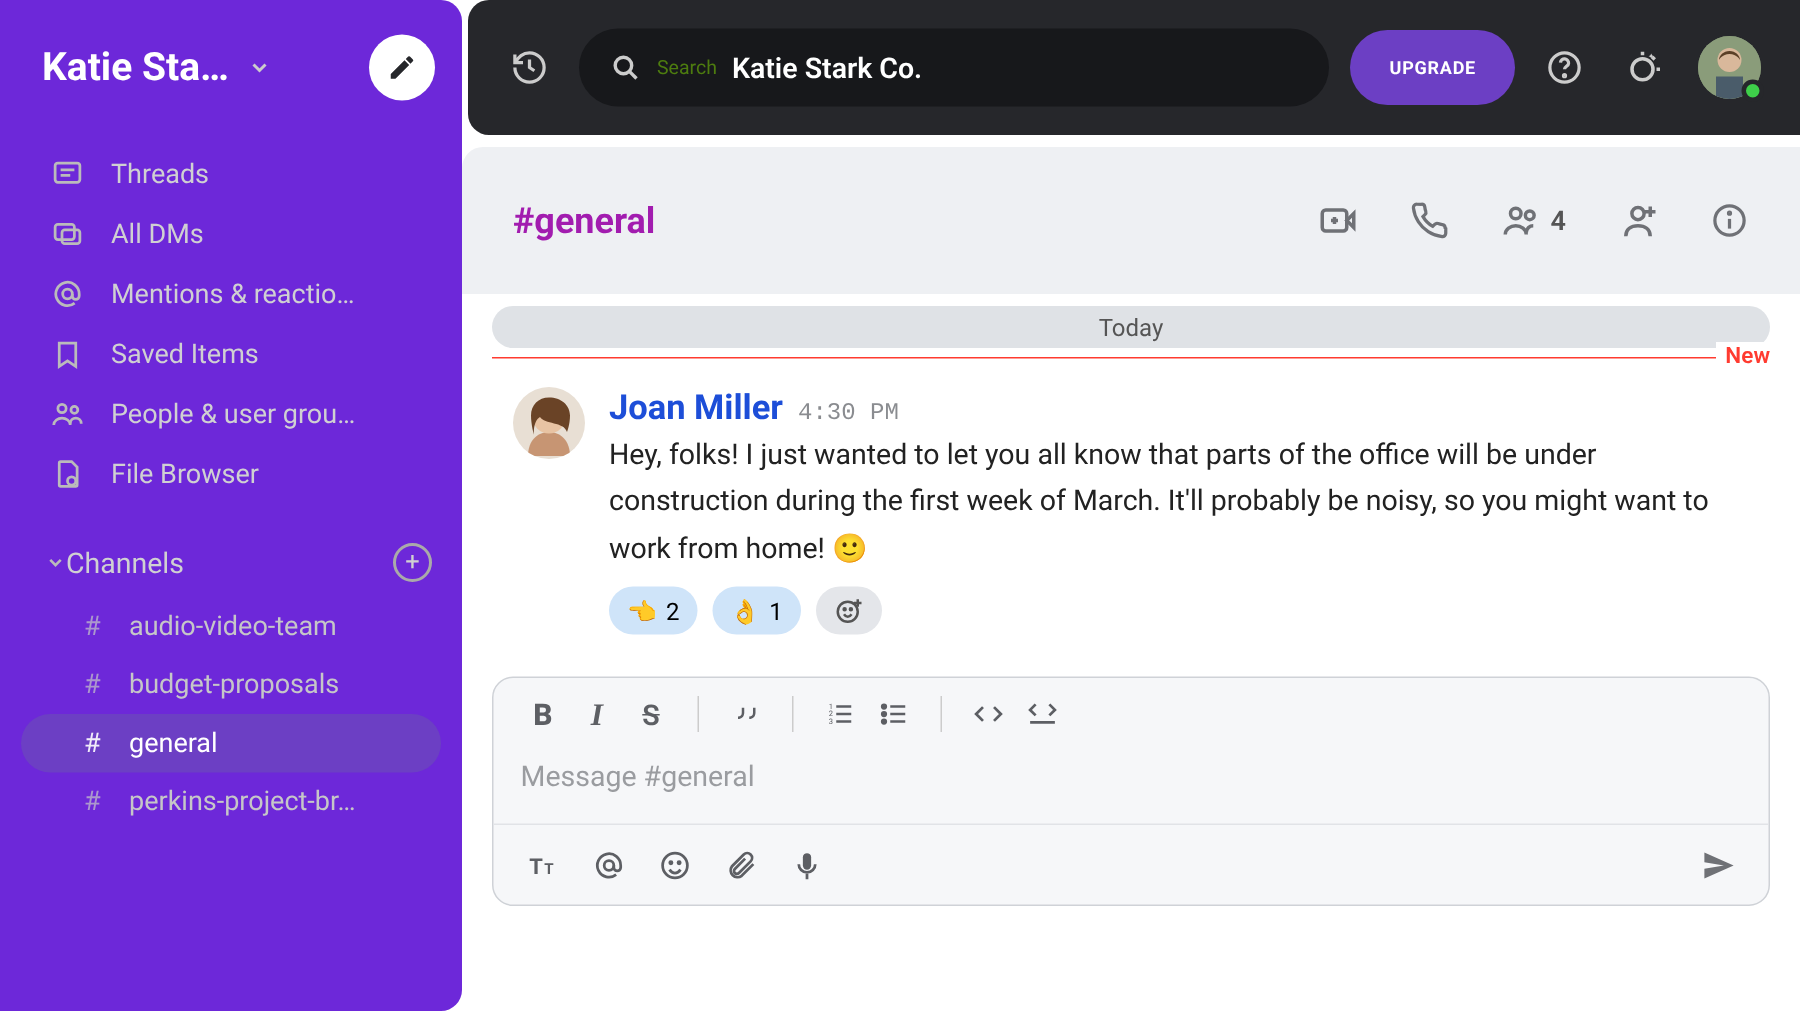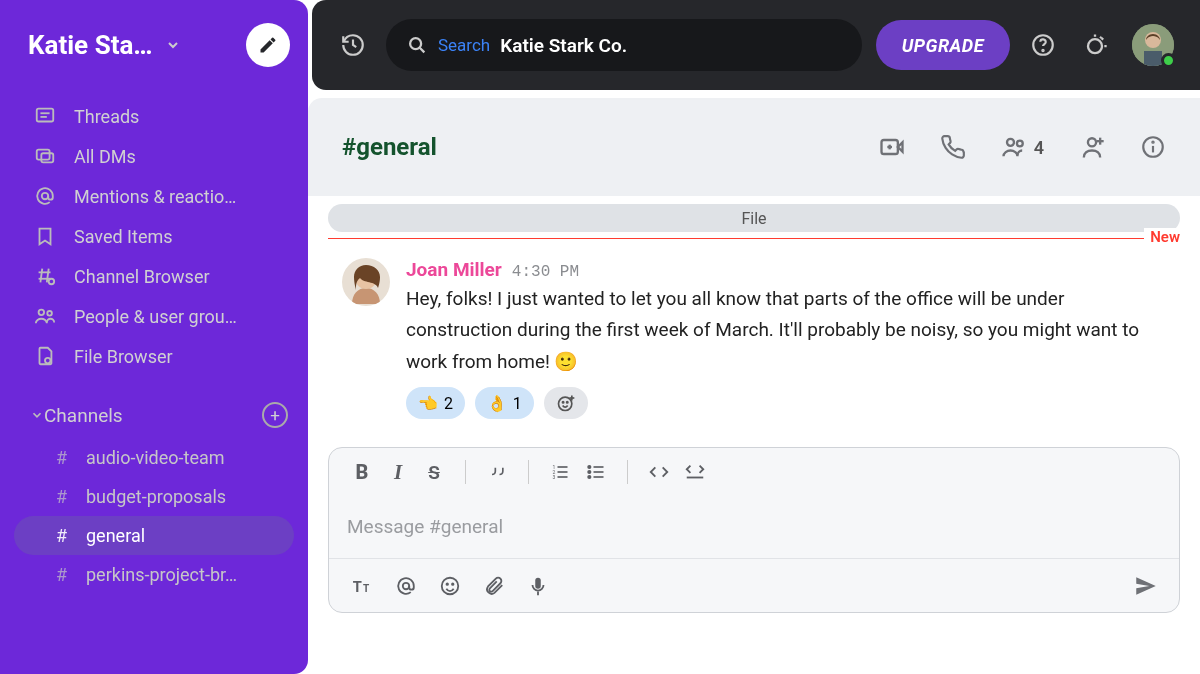"Search" .searchbar .label { color: #3b82f6 -> #4d7c0f; font-size: 17px -> 13px }
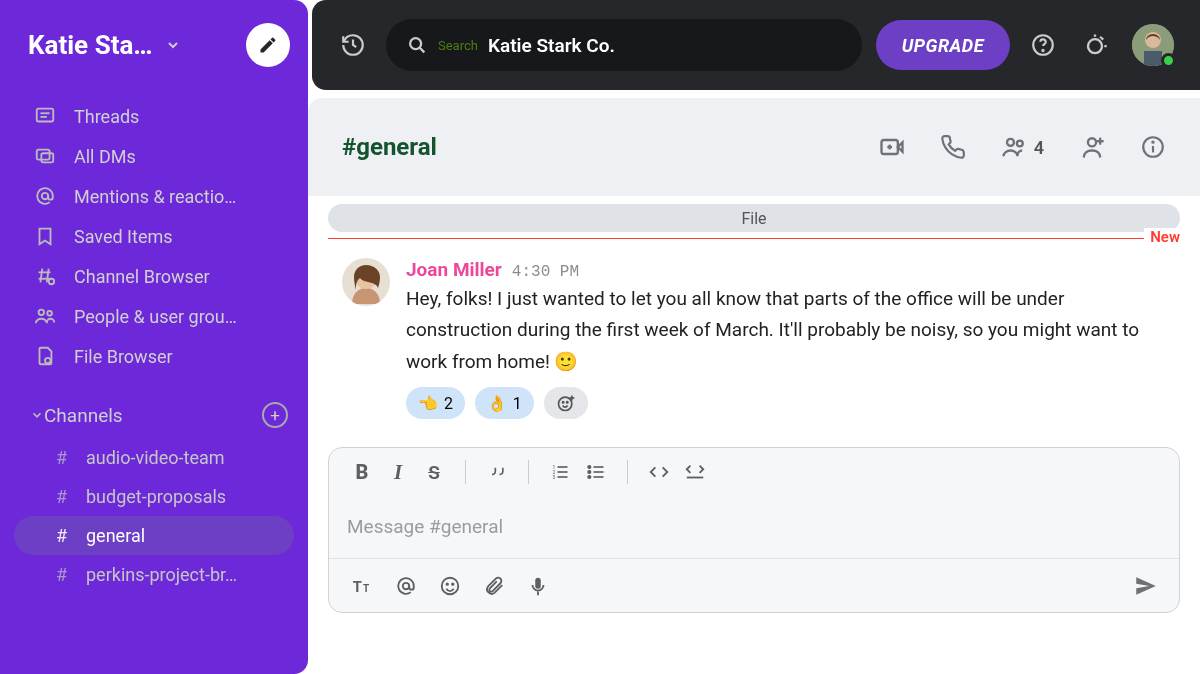"UPGRADE" .upgrade { font-size: 18px -> 12px; font-style: italic -> none }
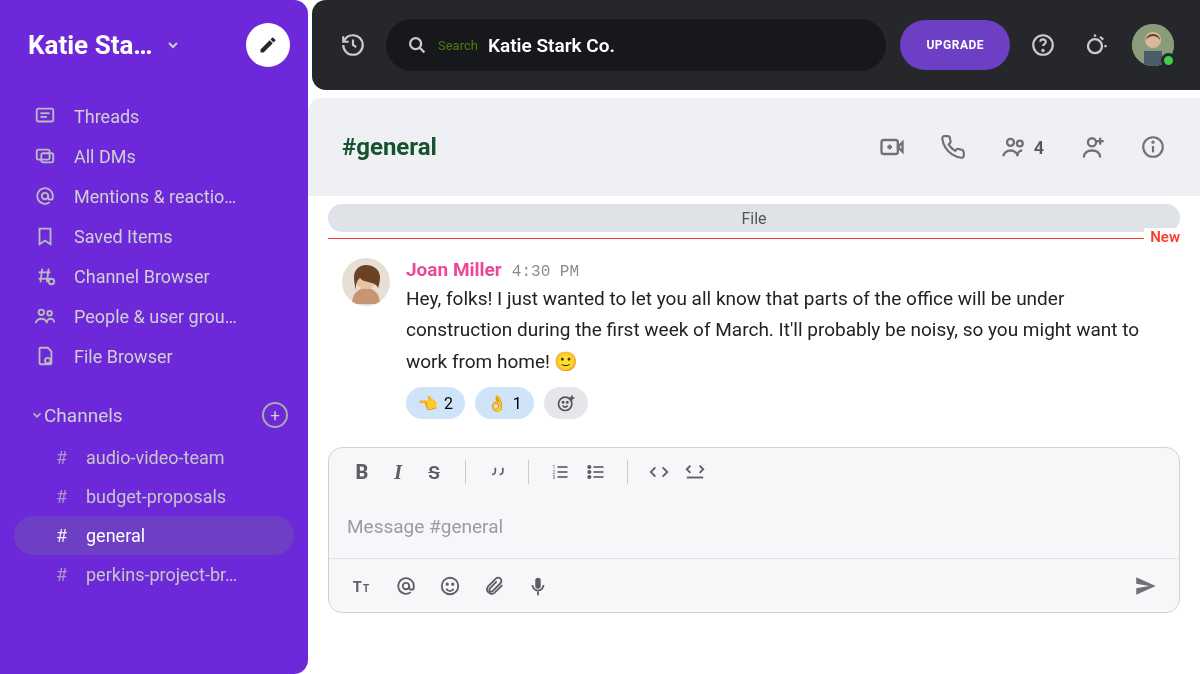"#general" .chan-name { color: #14532d -> #a21caf }
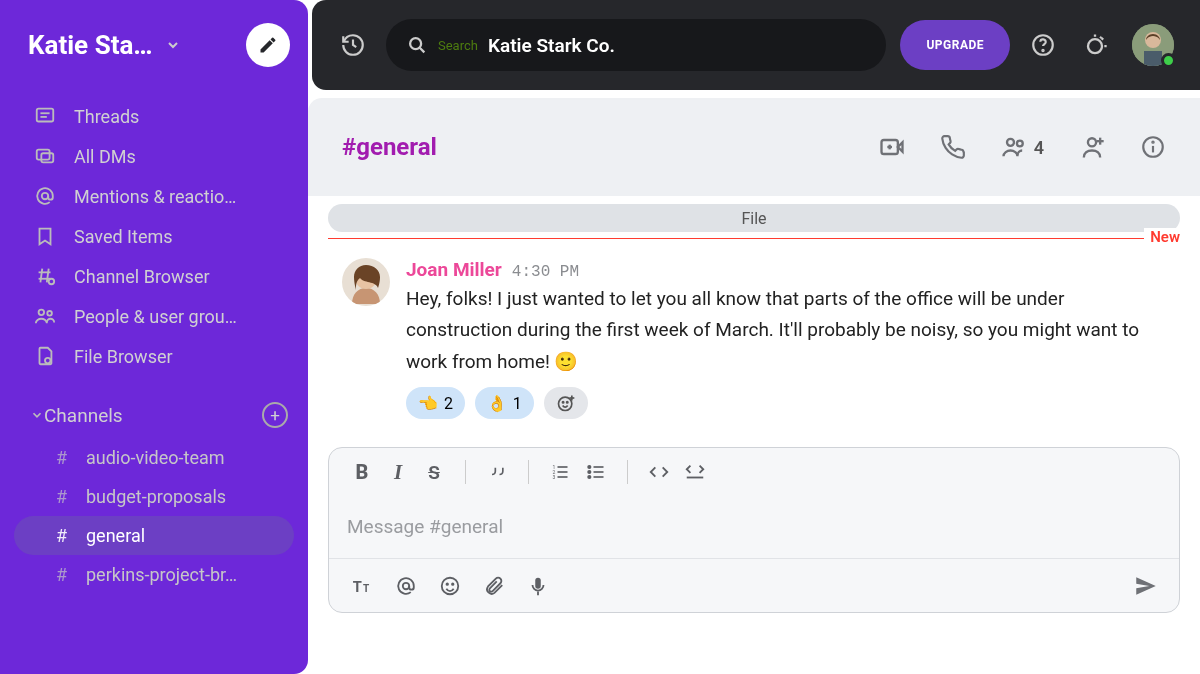"File" span { text: File -> Today }
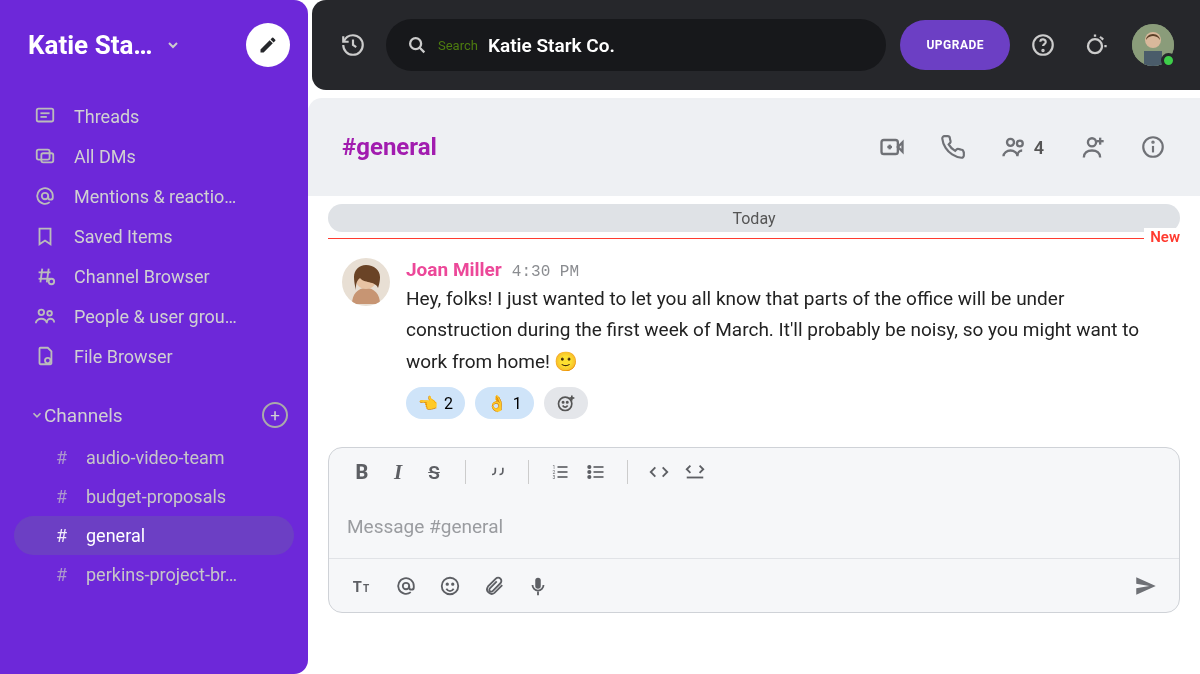"Channel Browser" div.nav-item { html: <div> <span> <svg> <line></line> <line></line> <line></line> <line></line> <circle></circle> </svg> </span> <span>Channel Browser</span> </div> -> none }
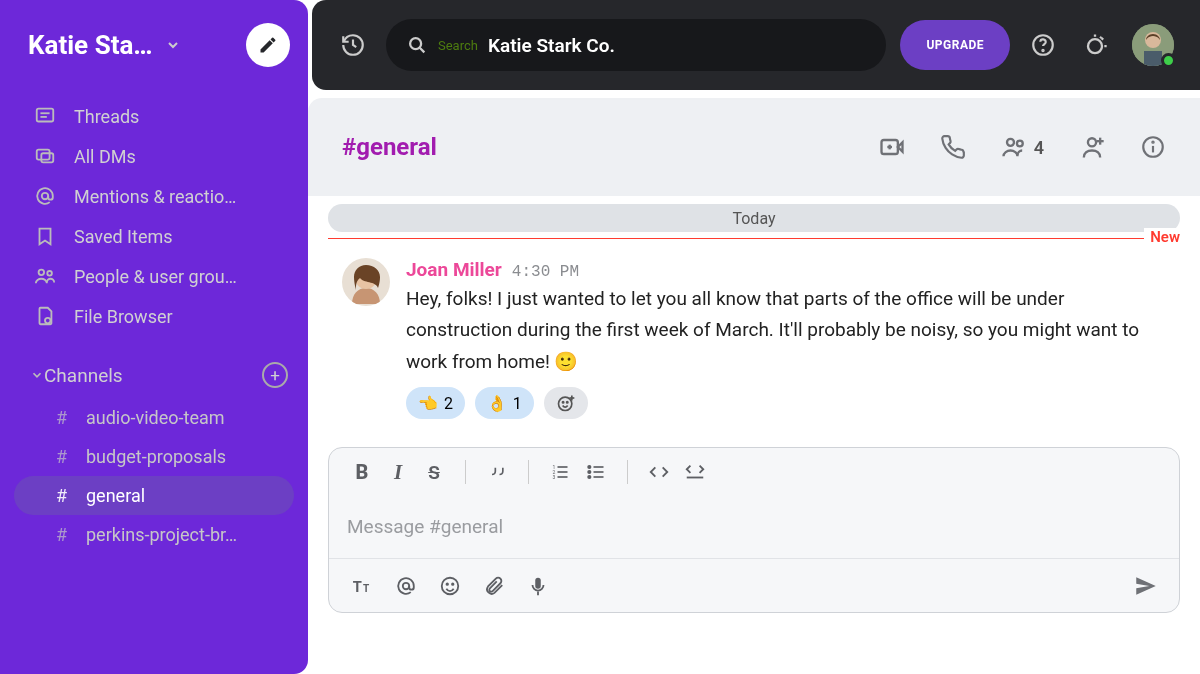"Joan Miller" .msg-name { color: #ec4899 -> #1d4ed8; font-size: 19px -> 23px }
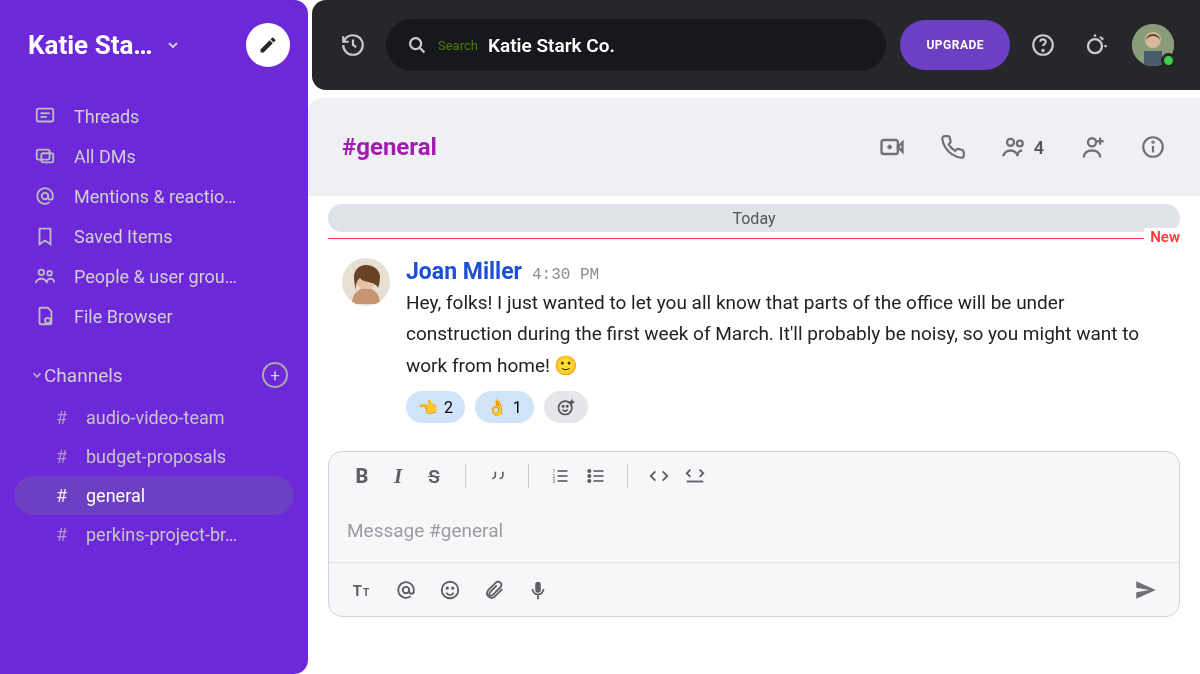"Message #general" .comp-input input { margin-top: 13px -> none }
